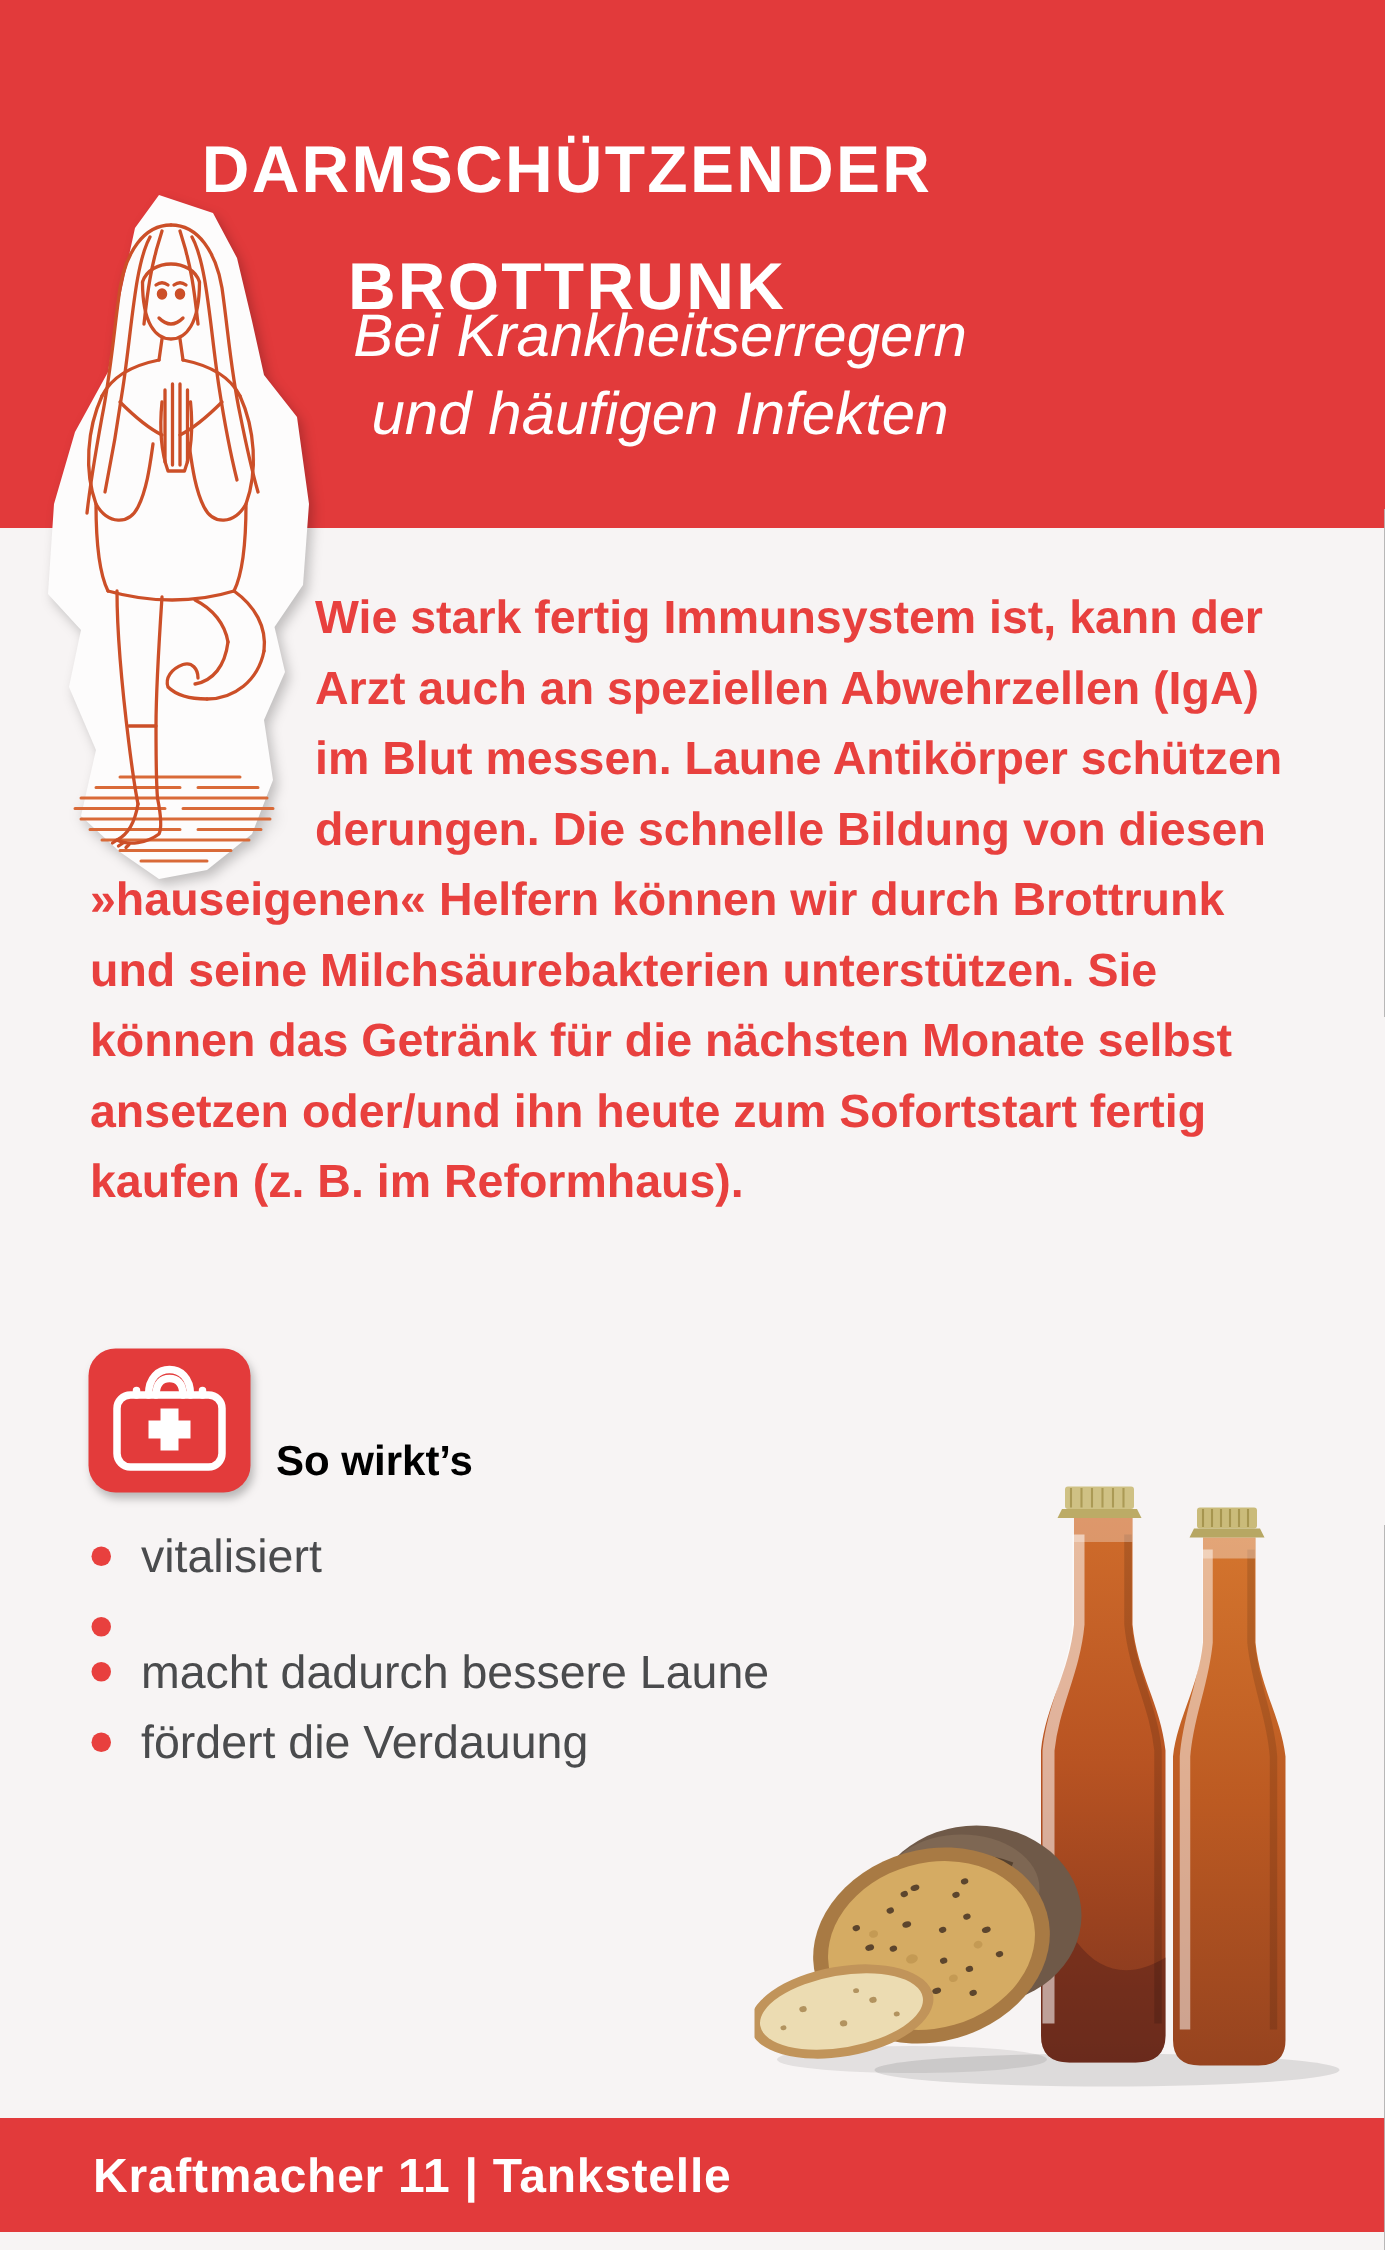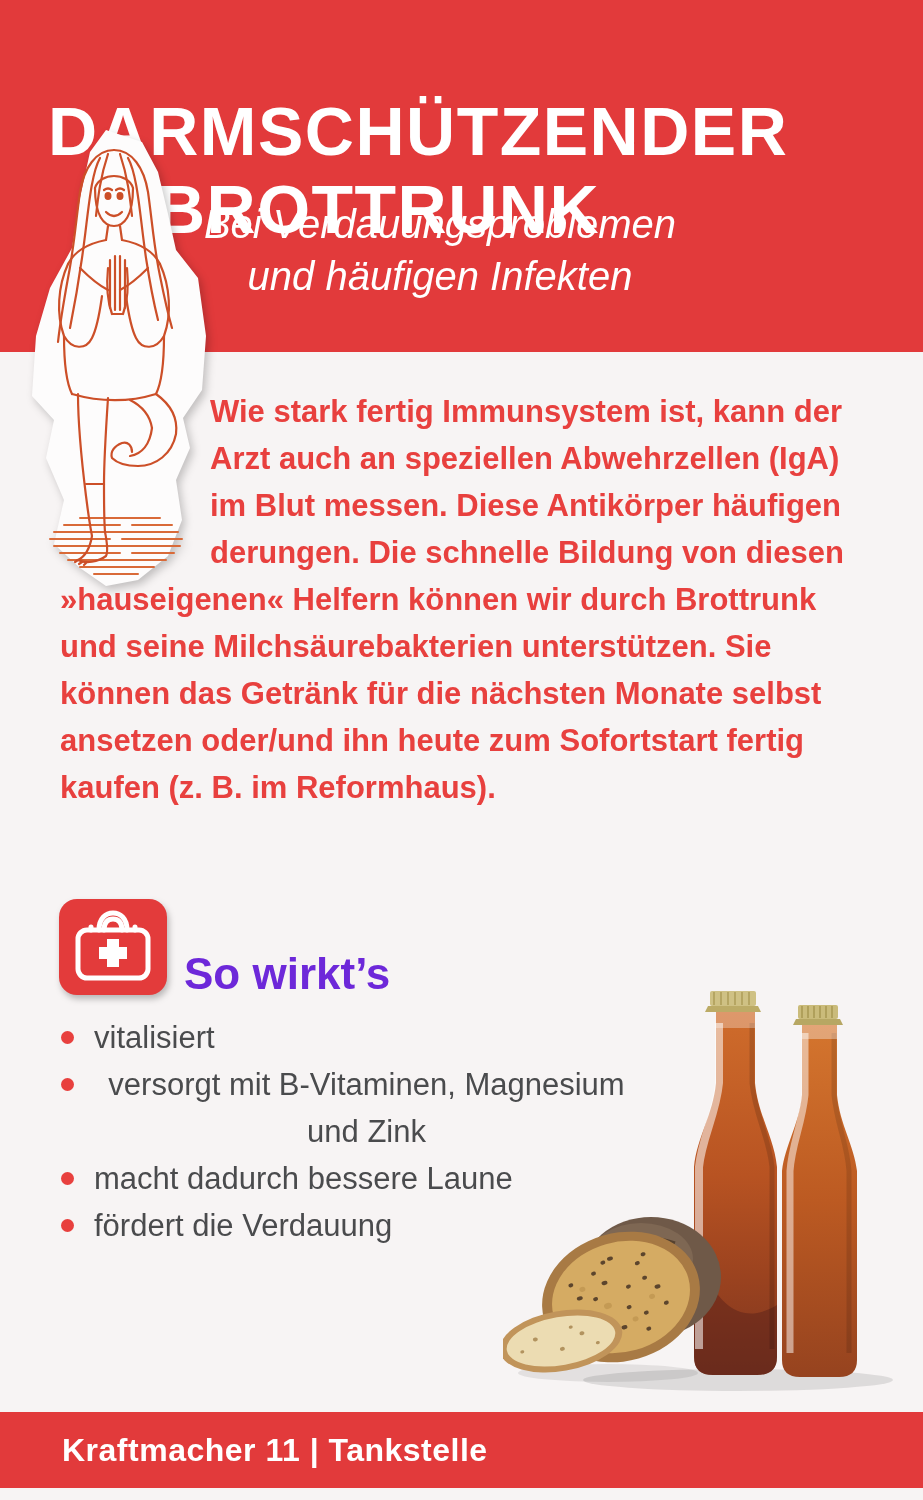"DARMSCHÜTZENDER" .title { font-size: 68px -> 44px }
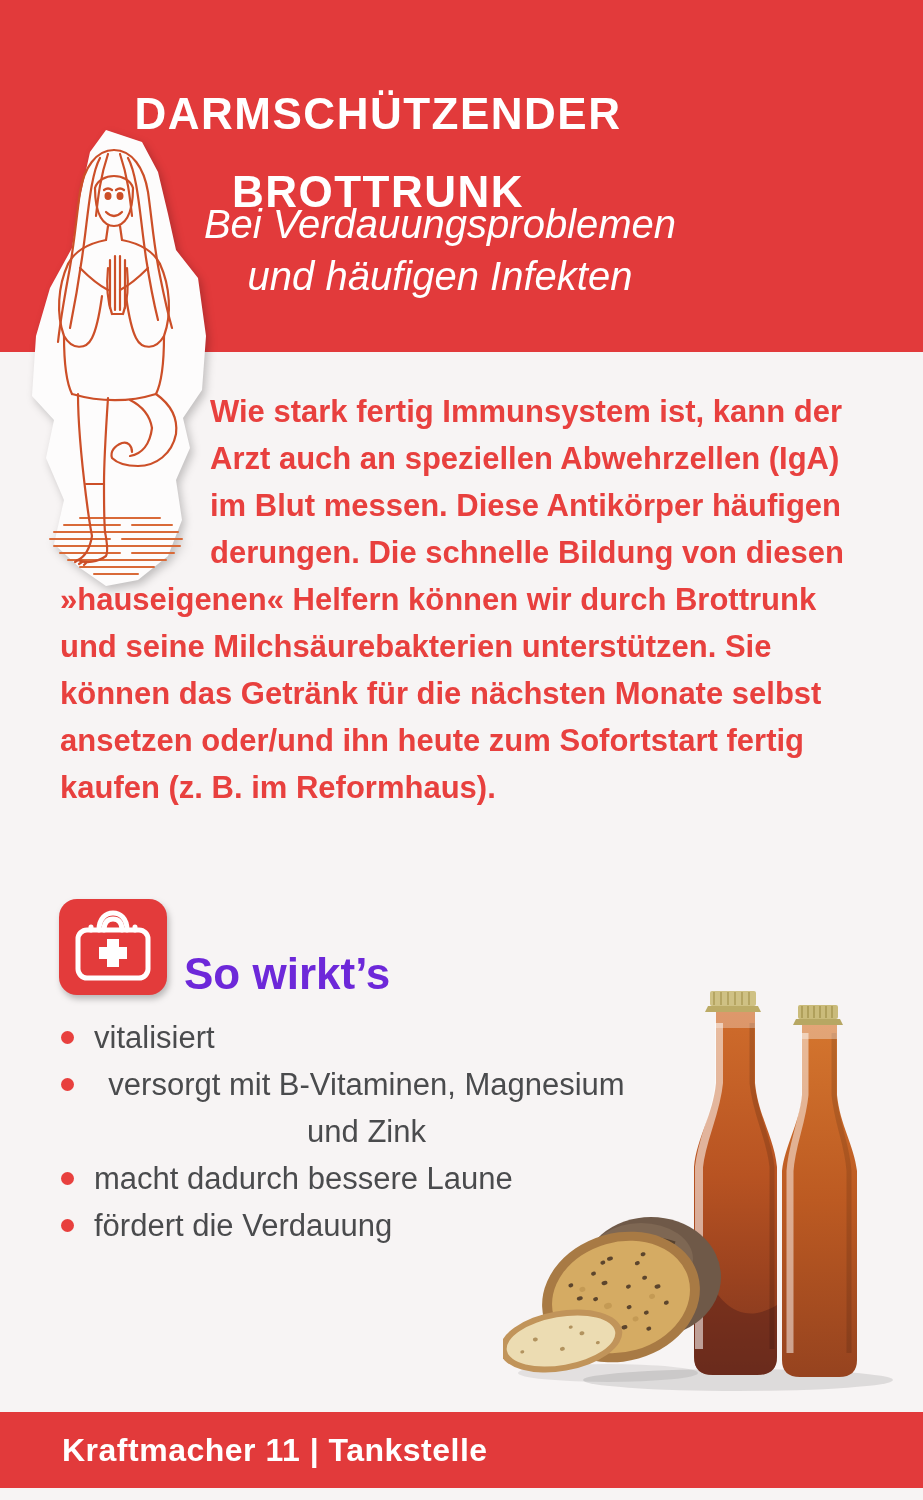"Bei Verdauungsproblemen" div { text: Verdauungsproblemen -> Krankheitserregern }
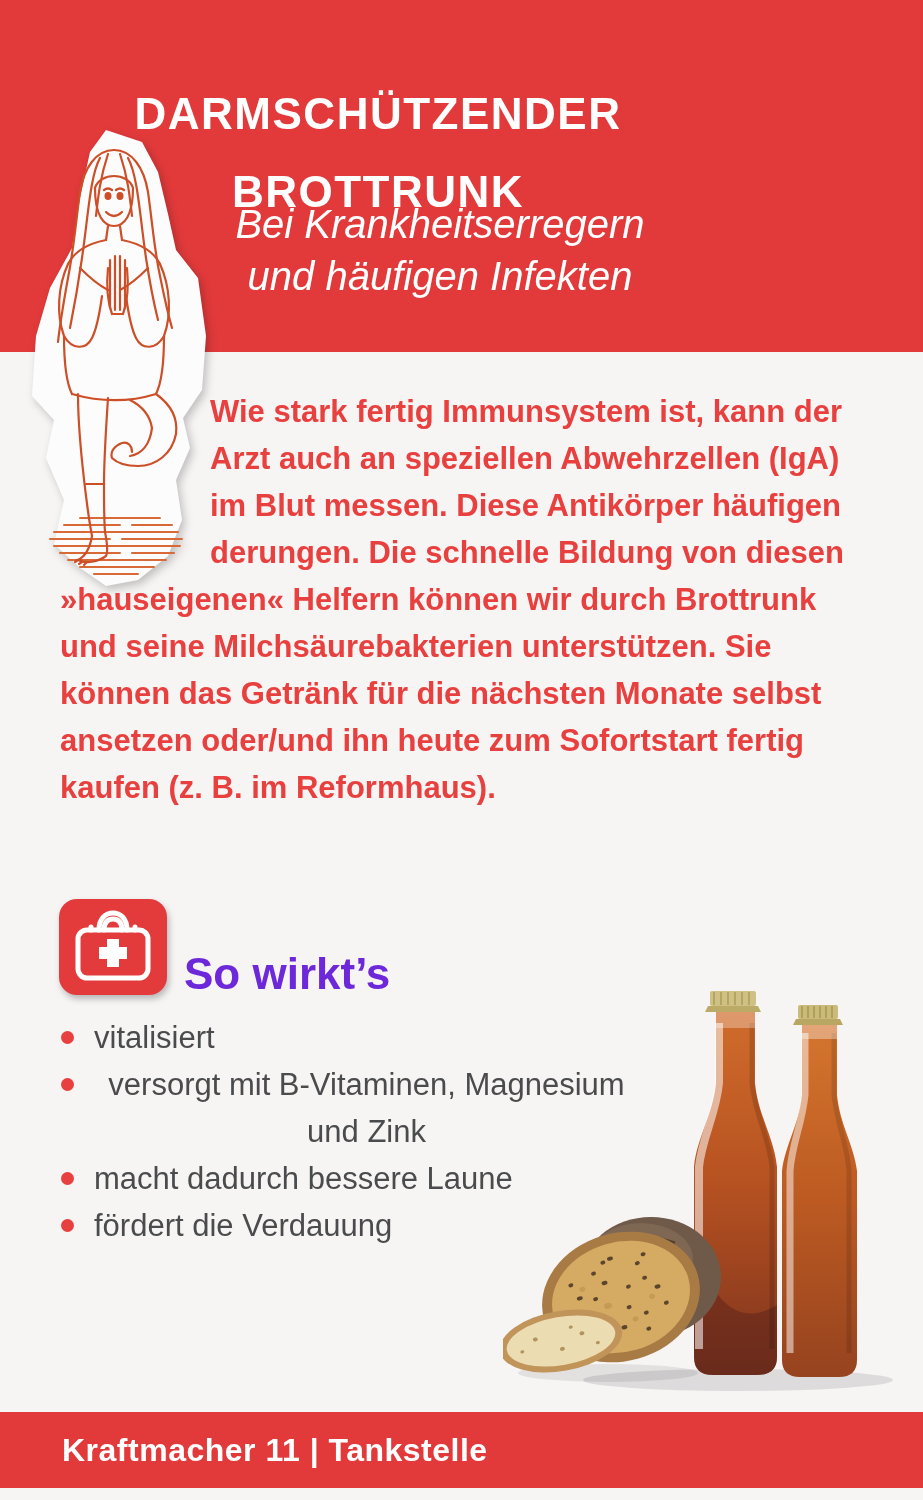"im Blut messen. Diese Antikörper" div.line { text: Diese Antikörper häufigen -> Laune Antikörper schützen }
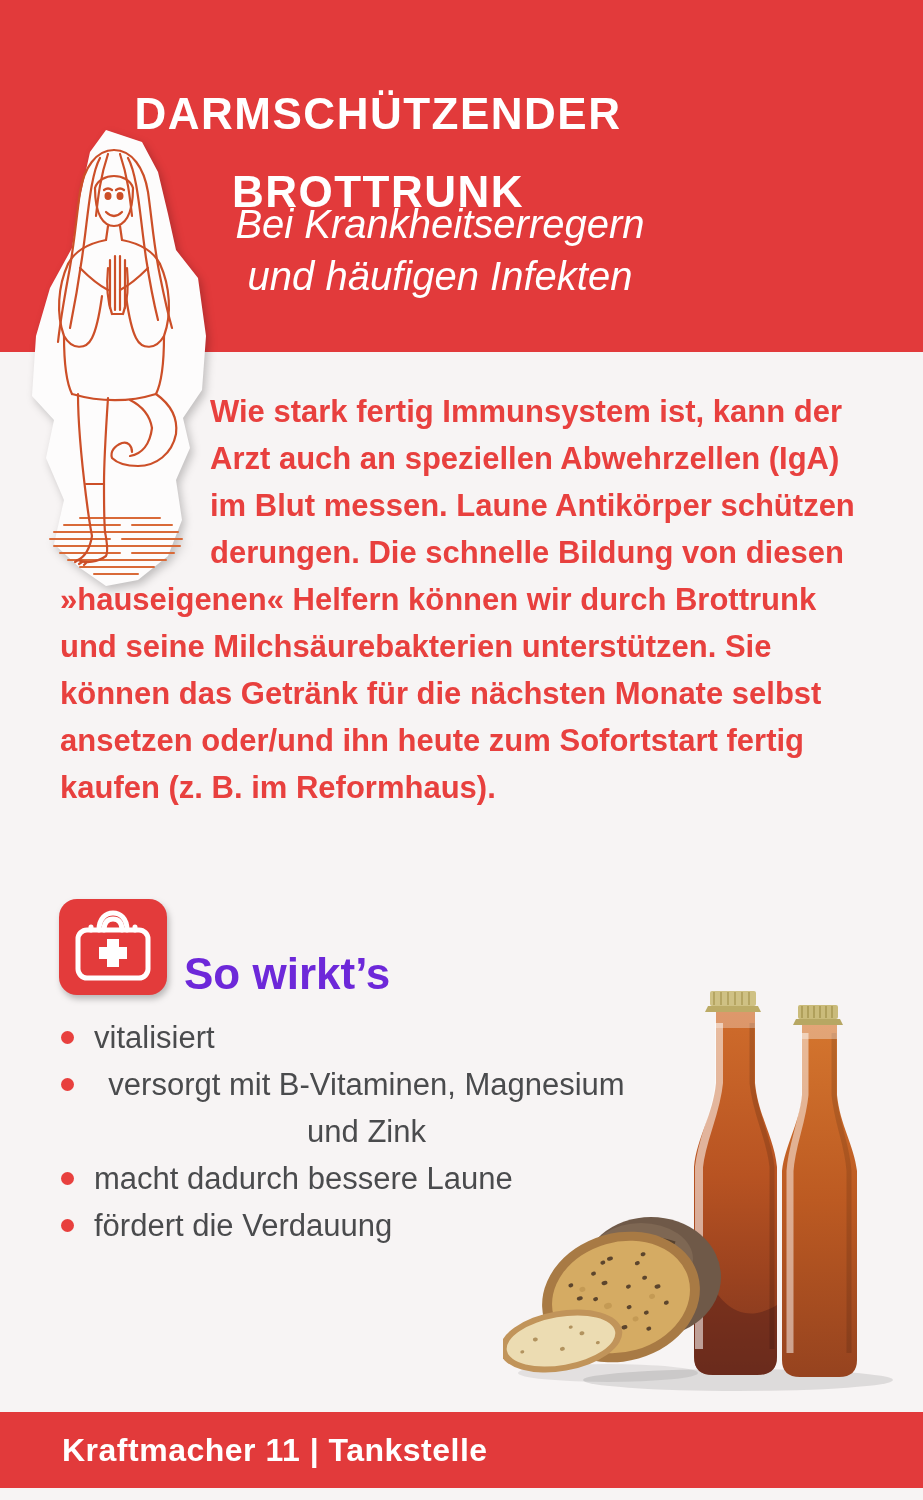"So wirkt’s" .effects-heading { color: #6d28d9 -> #000000; font-size: 44px -> 28px }
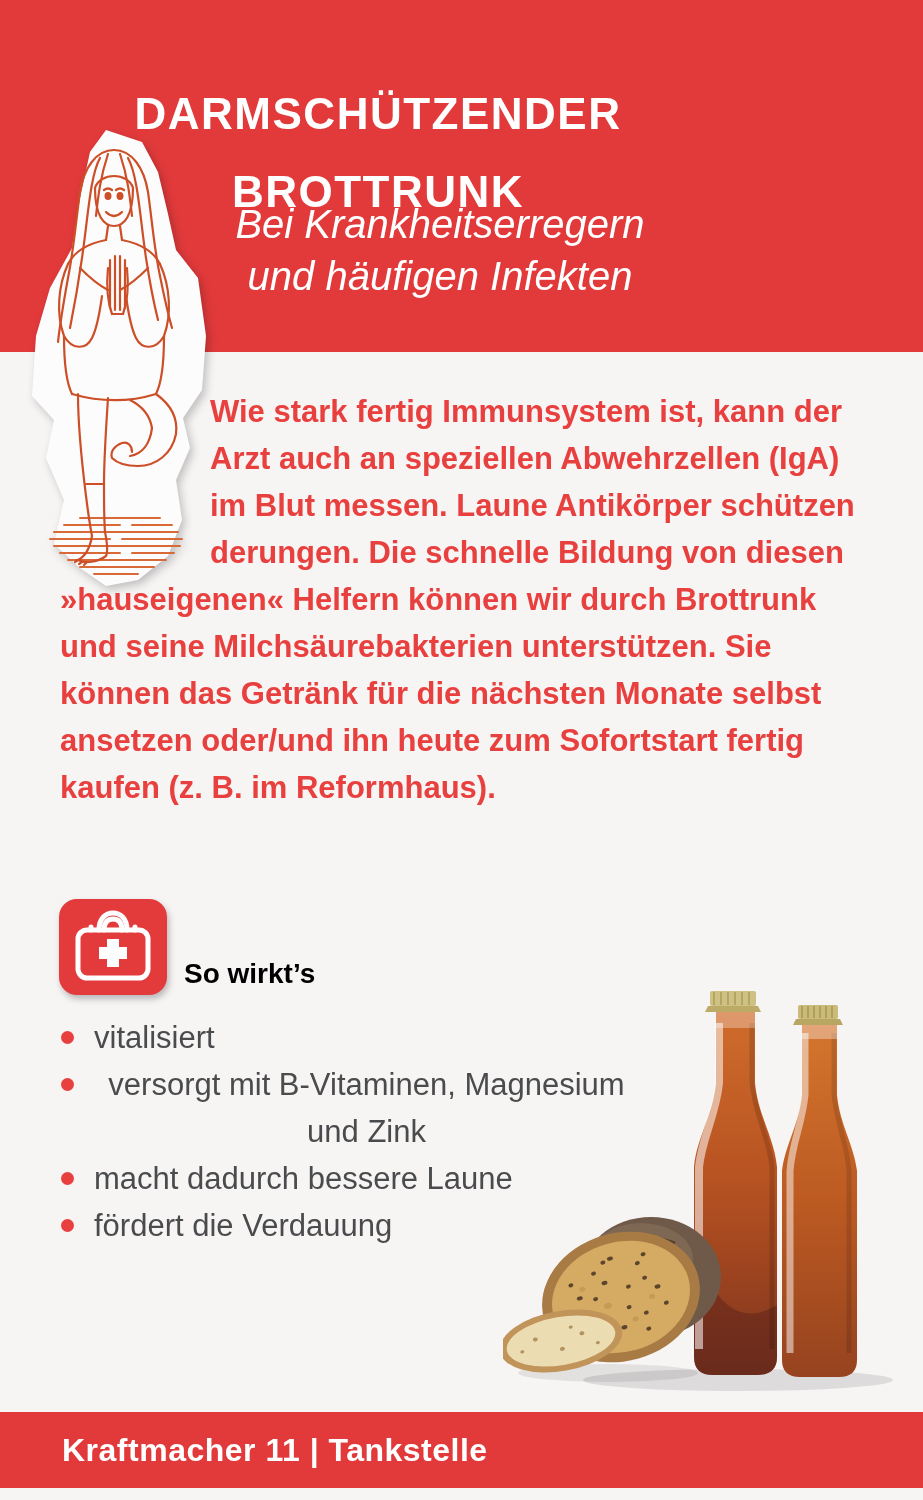"versorgt mit B-Vitaminen, Magnesium und" span.btxt { html: <span>versorgt mit B-Vitaminen, Magnesium und Zink</span> -> none }
